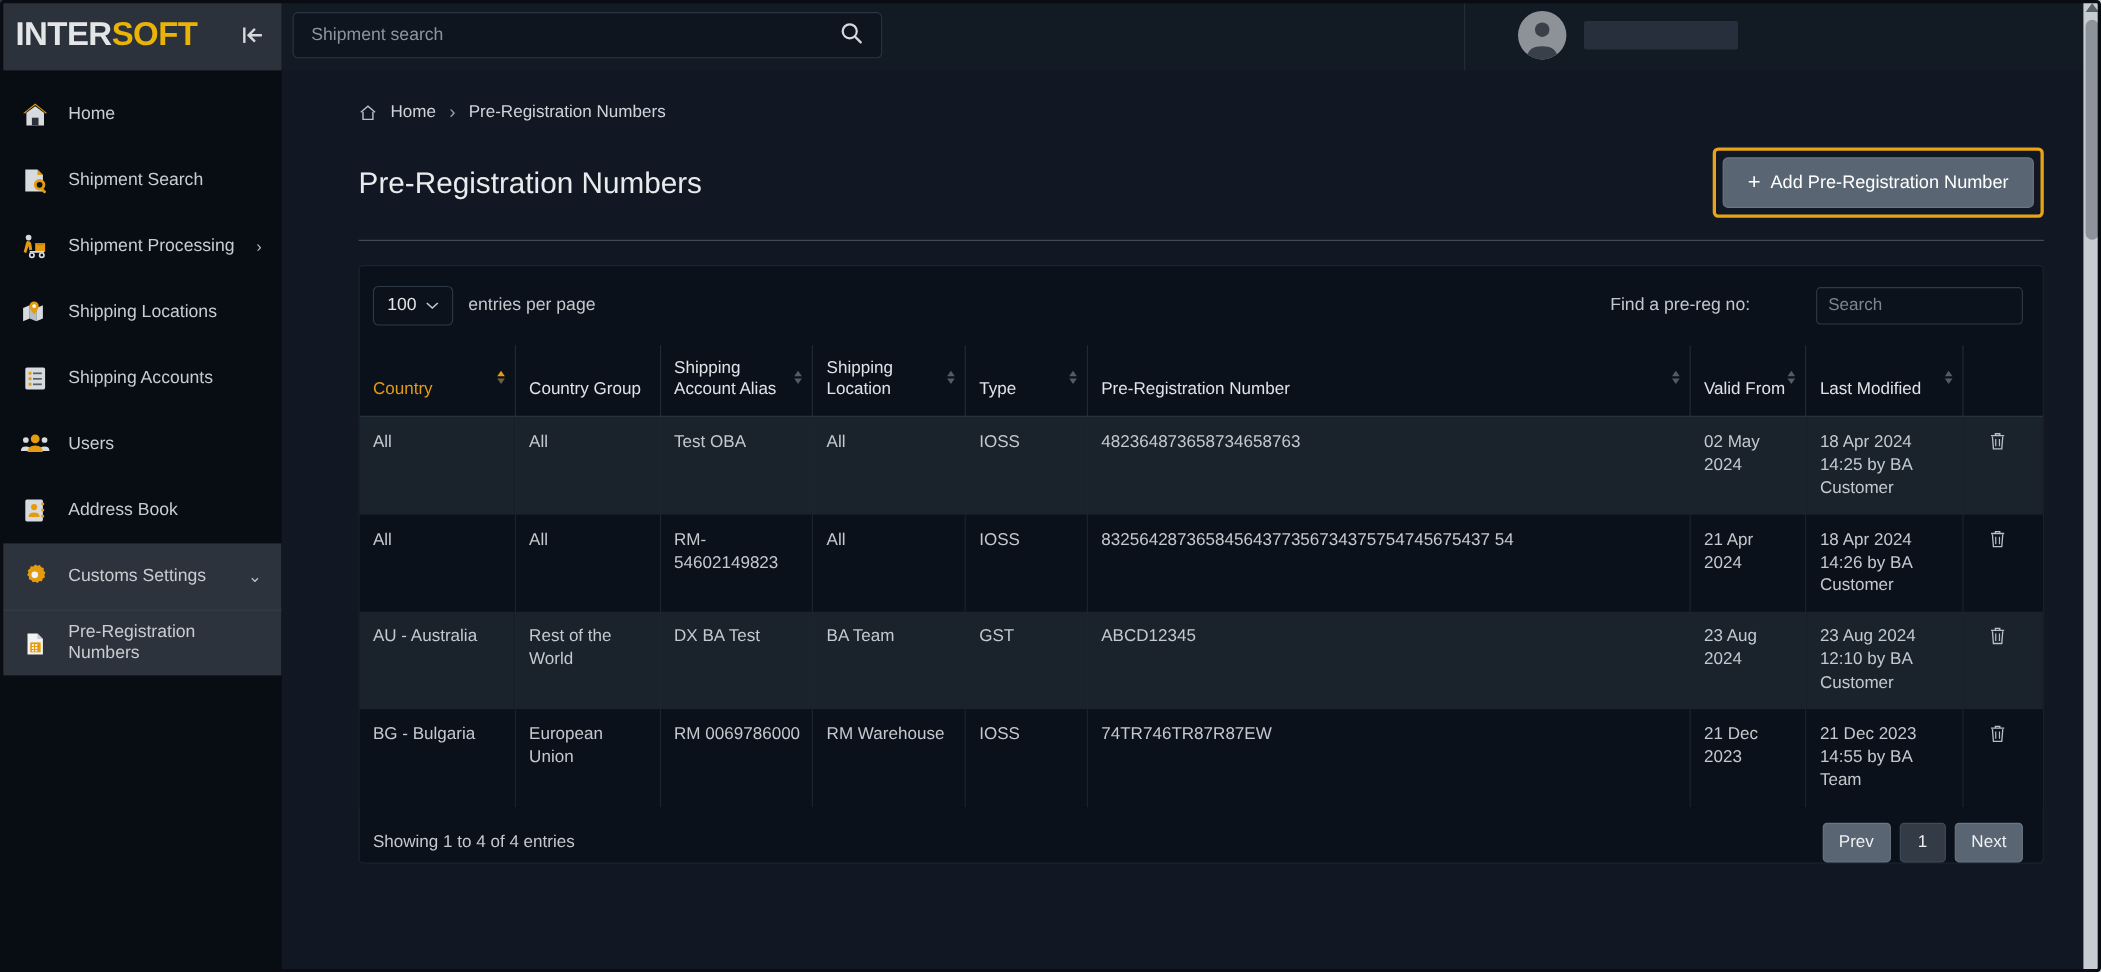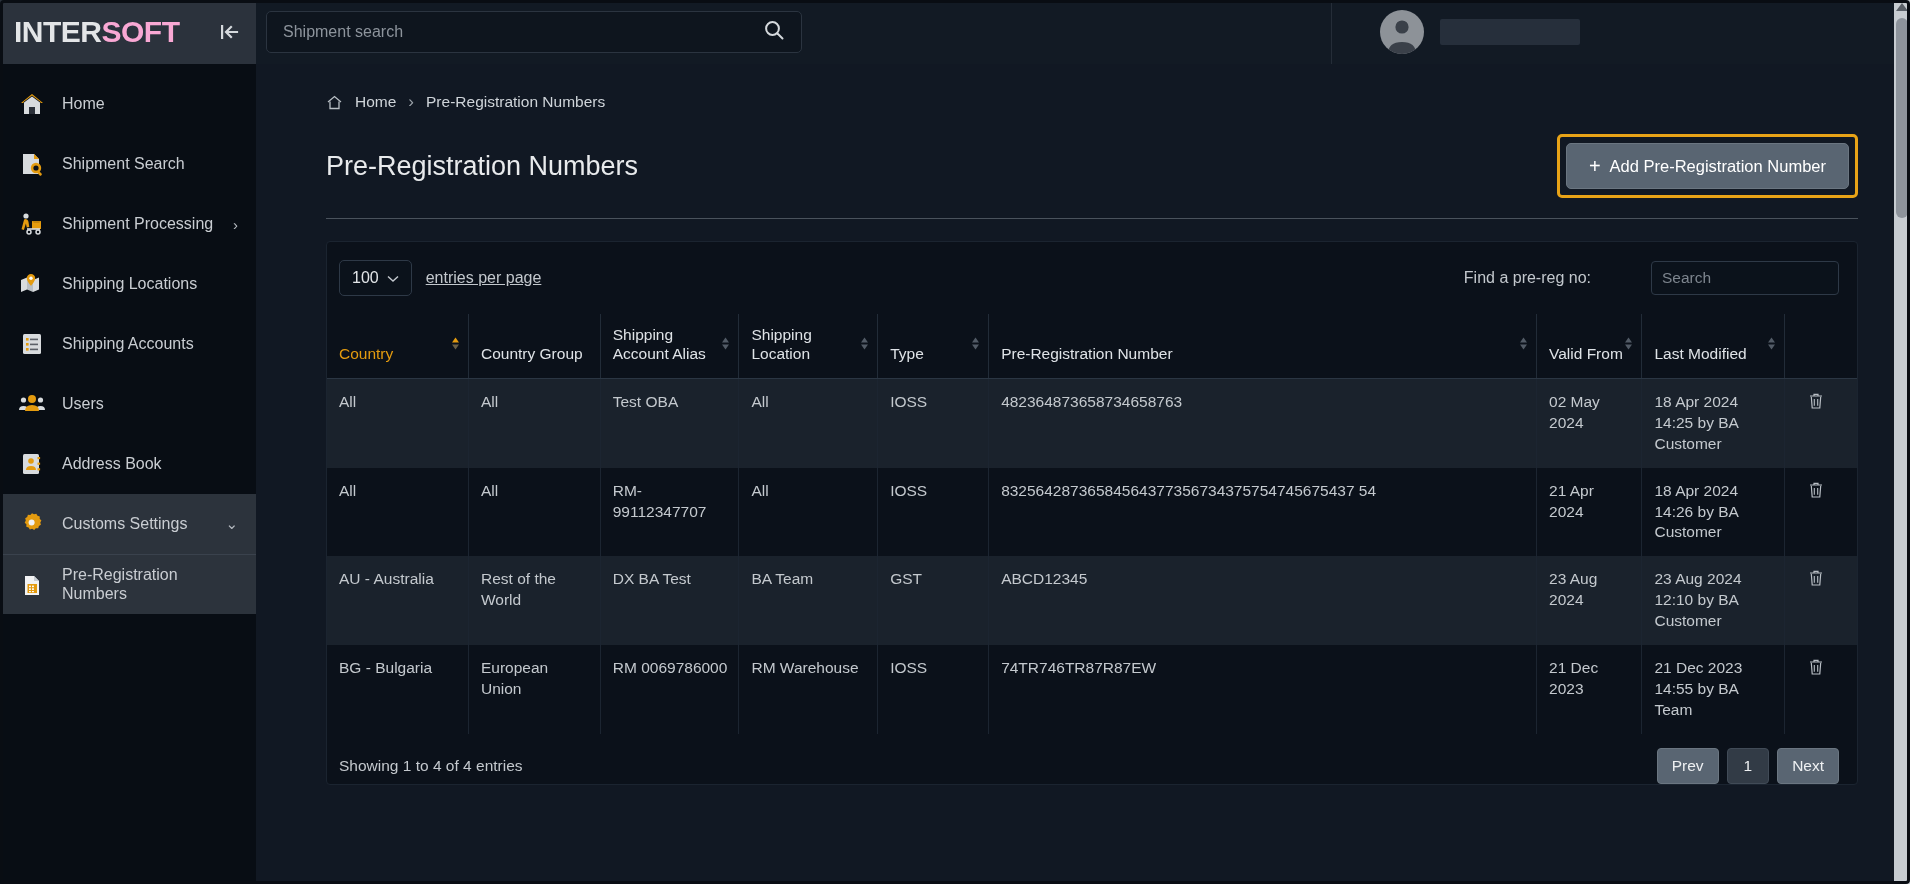"SOFT" .logo-soft { color: #f9a8d4 -> #eab308 }
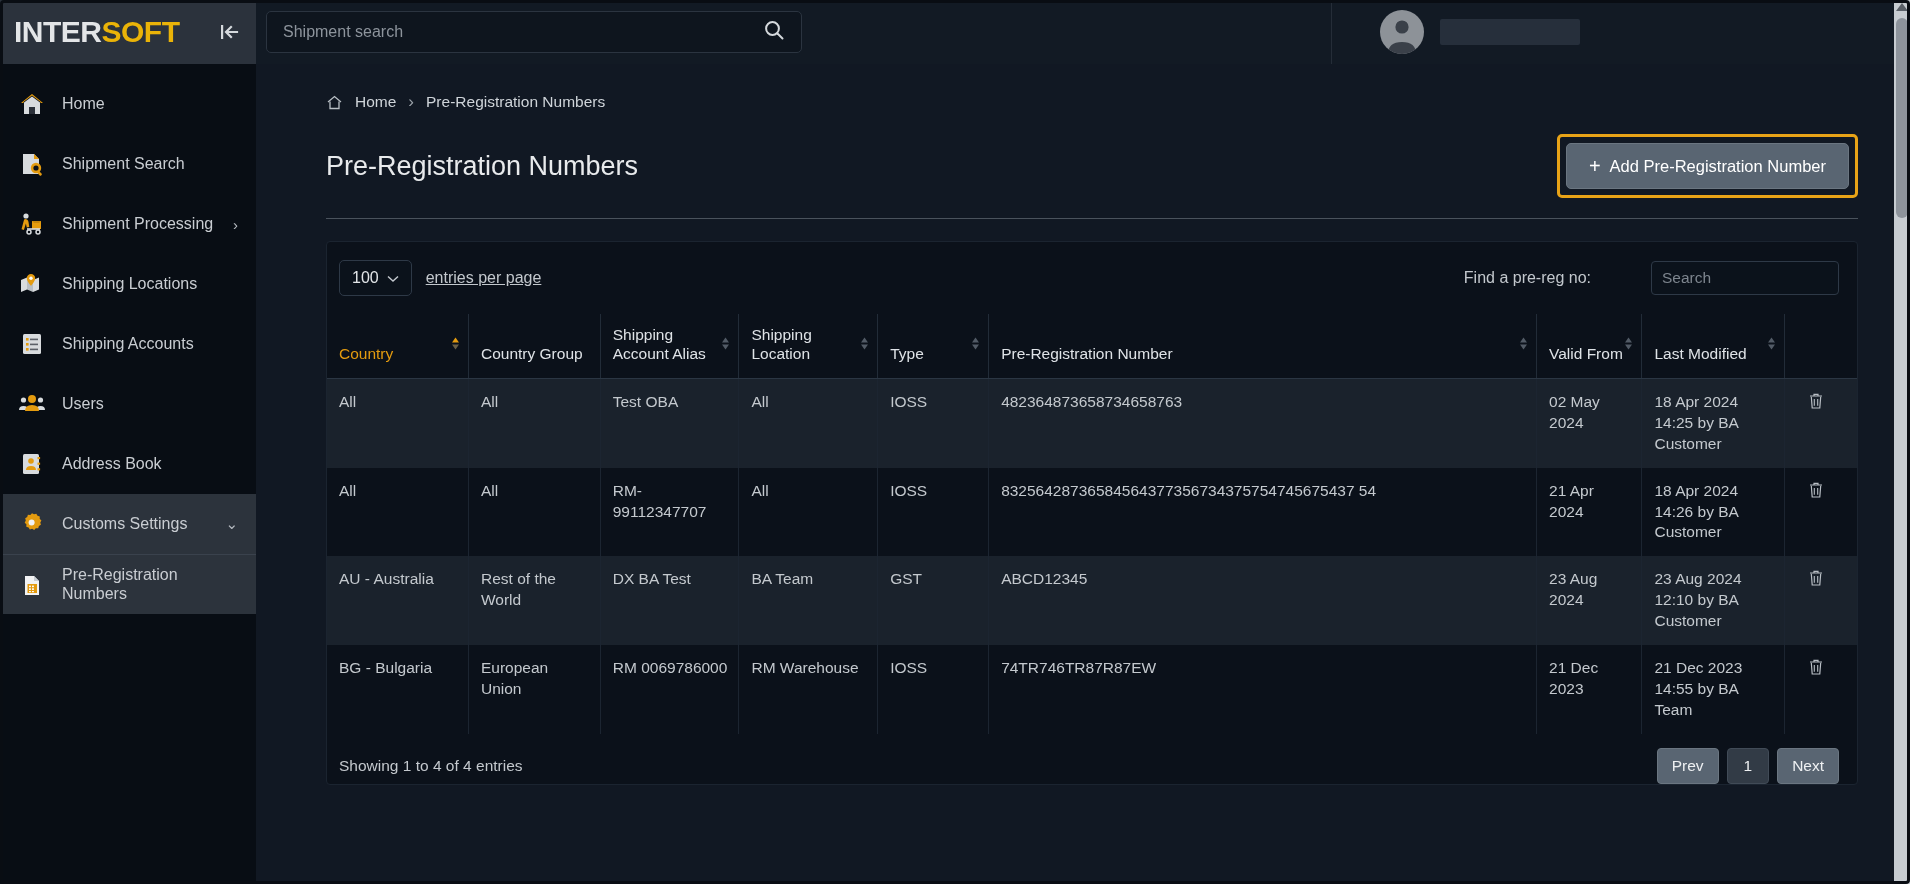"entries per page" .entries-label { text-decoration: underline -> none }
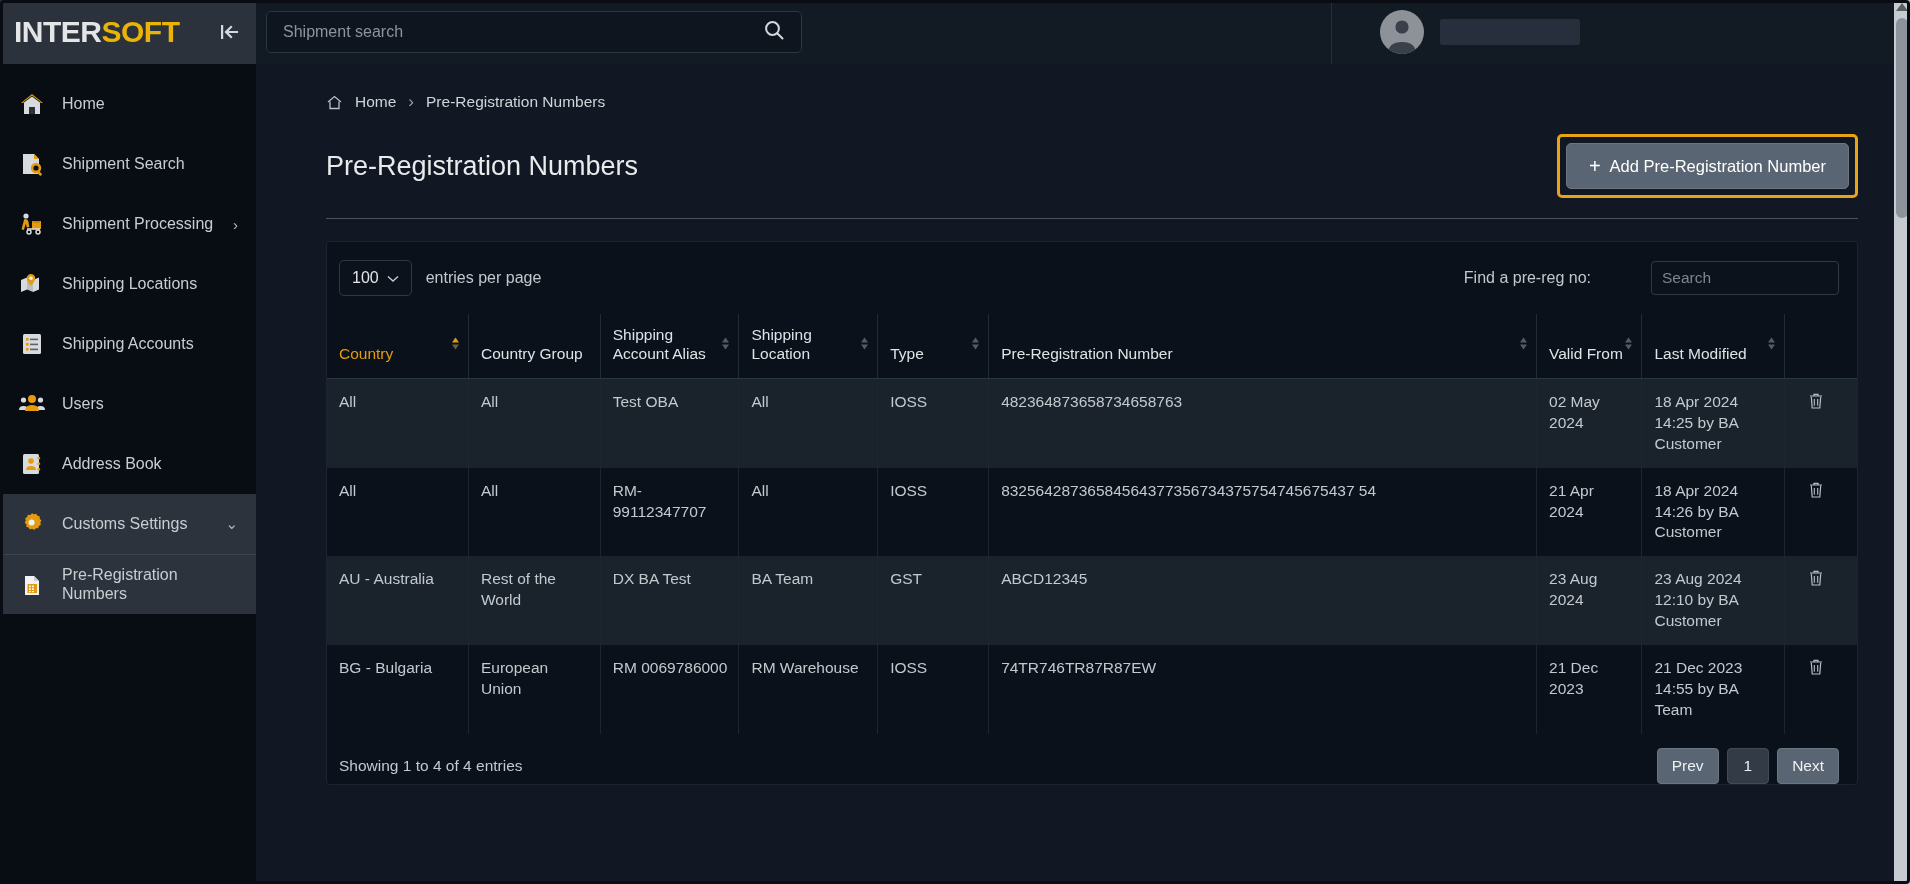"RM-99112347707" td { text: RM-99112347707 -> RM-54602149823 }
